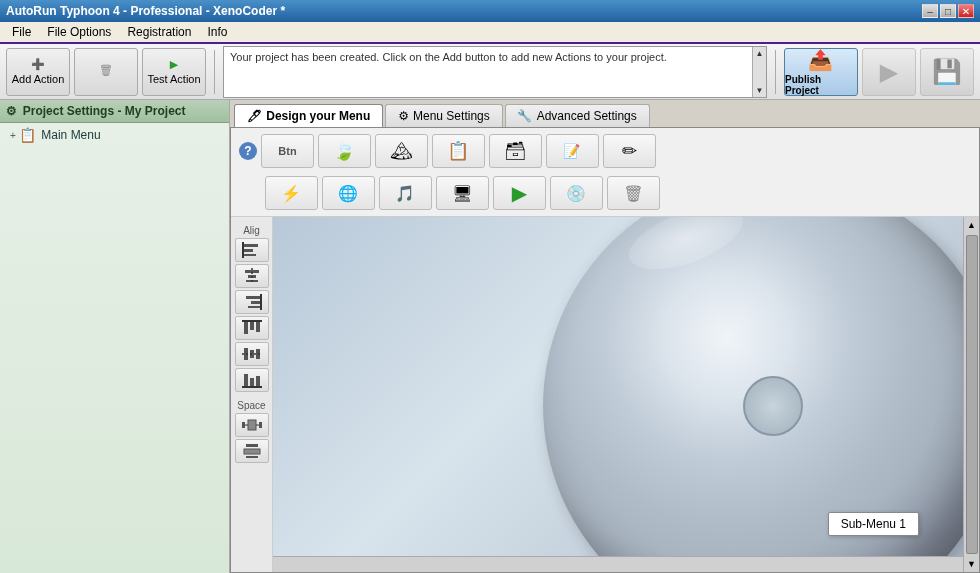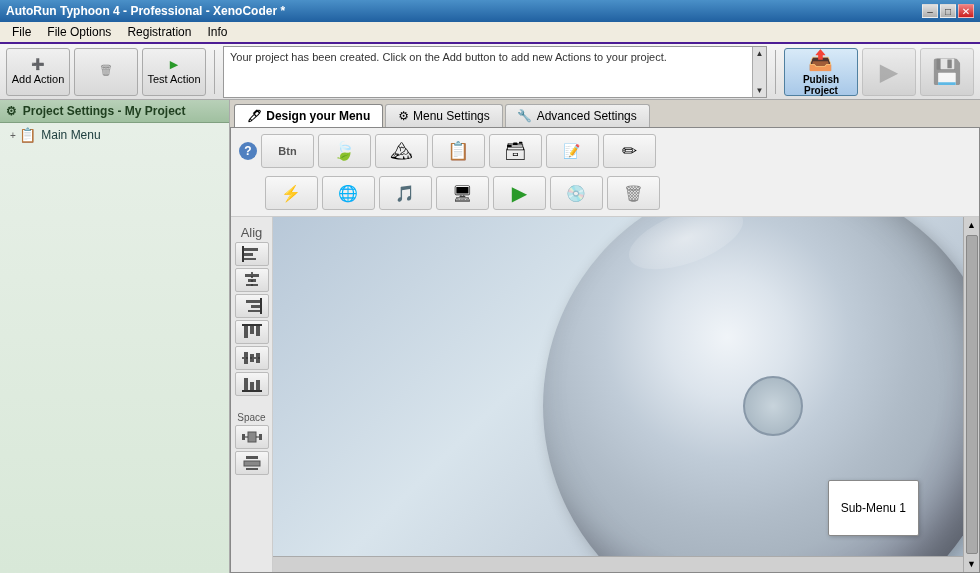"Publish Project" span { text-align: center -> none }
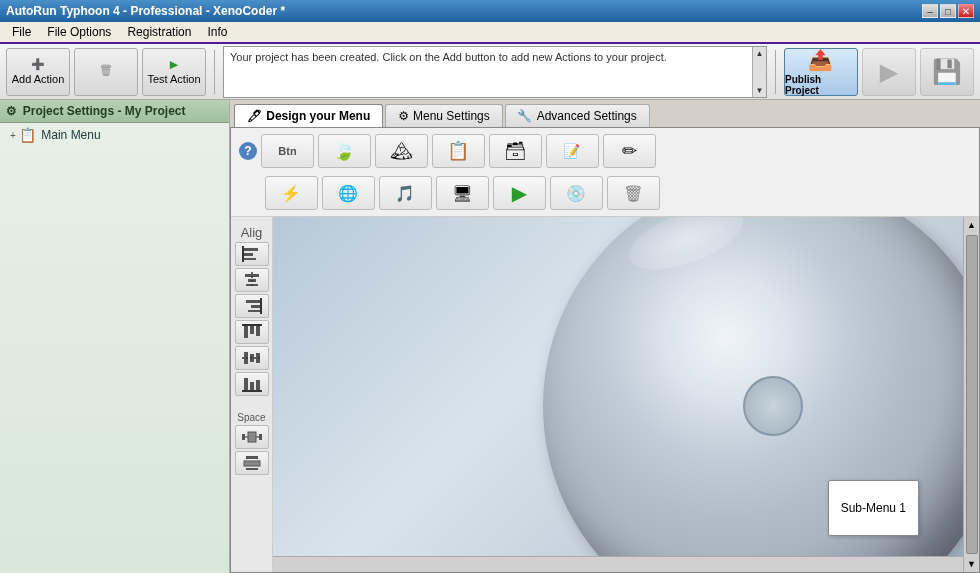"Alig" .align-label { font-size: 13px -> 10px }
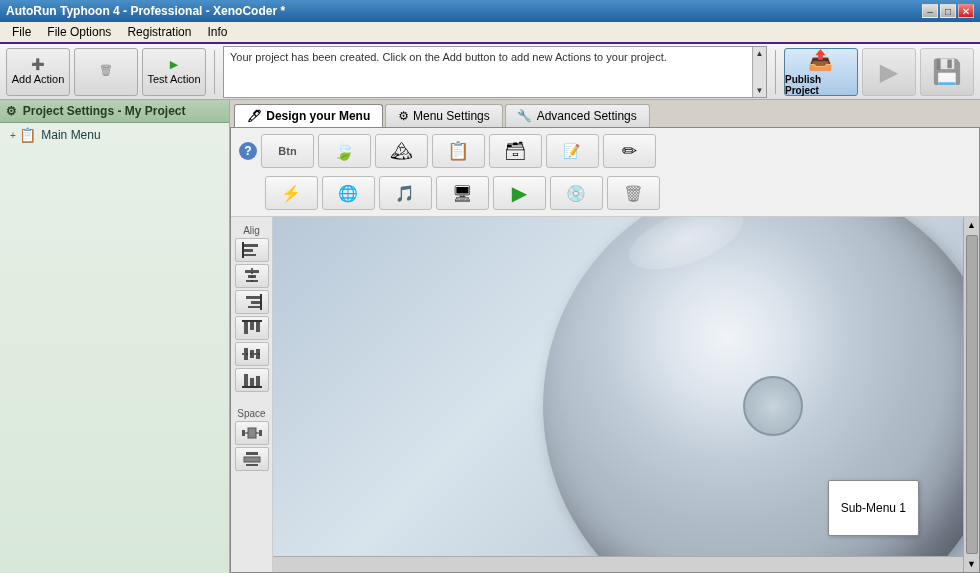"Space" .space-label { margin-top: 14px -> 6px }
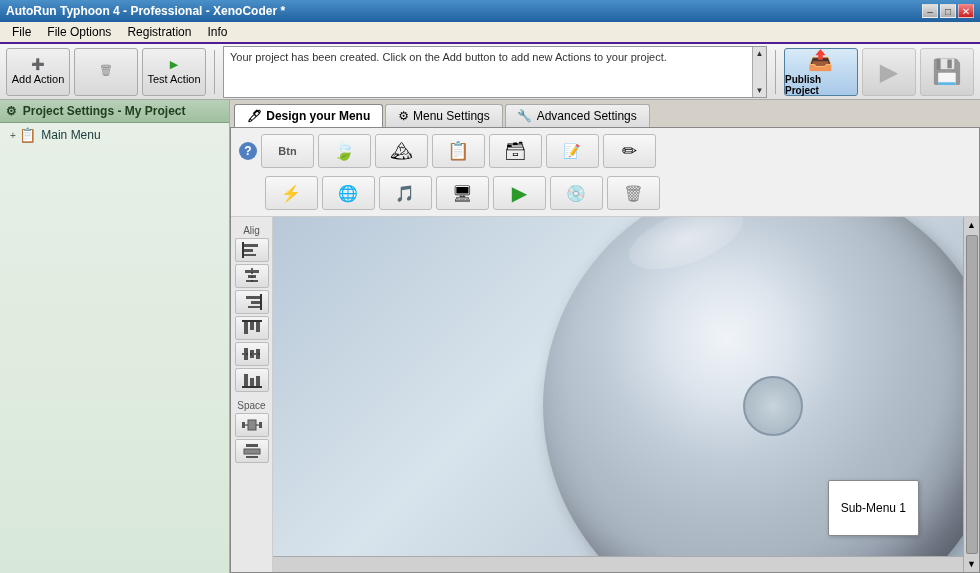"Sub-Menu 1" .submenu-btn { padding: 20px 12px -> 4px 12px }
